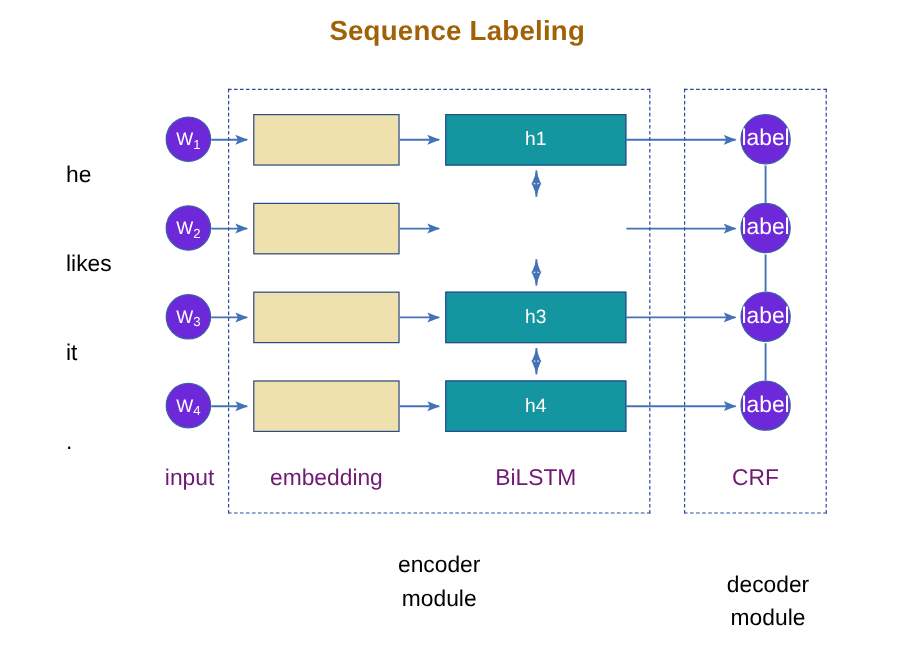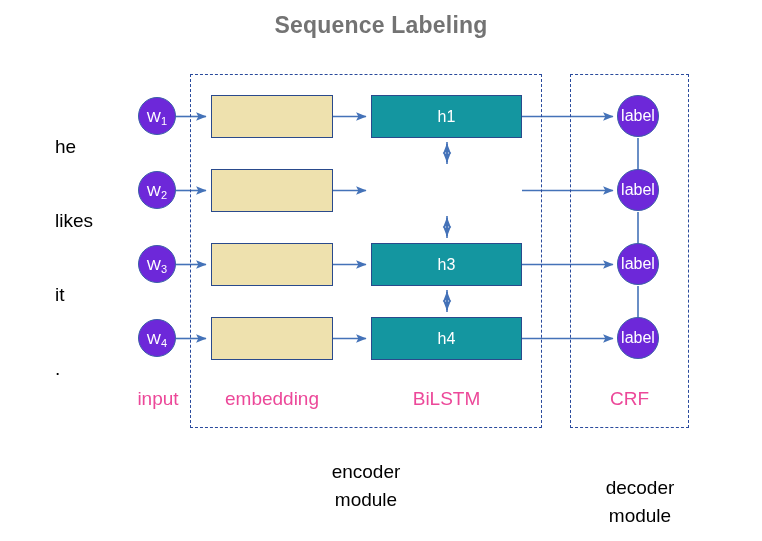"Sequence Labeling" .title { color: #737373 -> #a16207 }
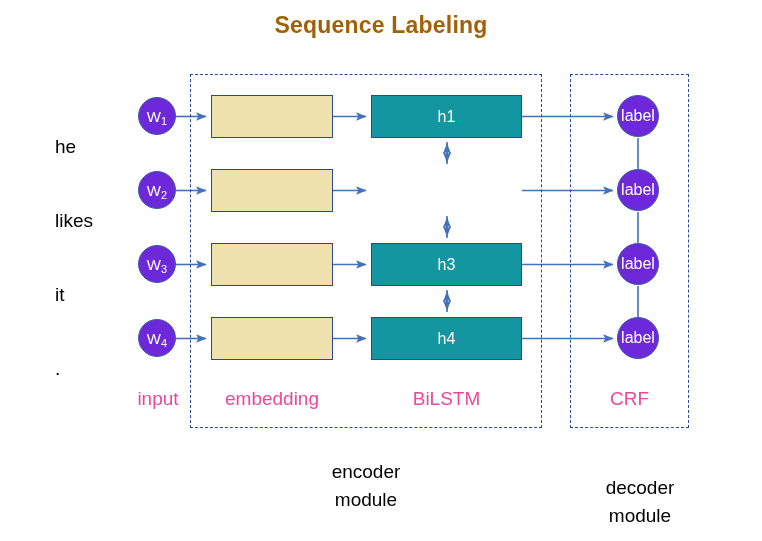"label" .circle-label { font-size: 16px -> 19px }
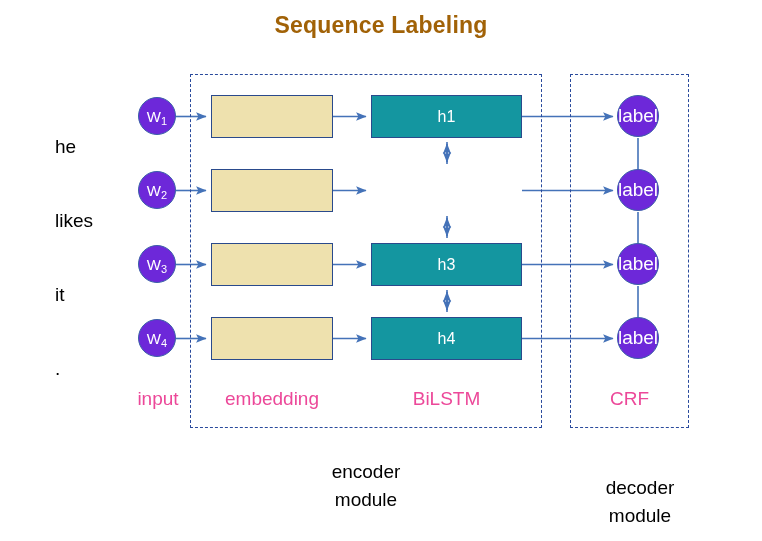"input" .layer-caption { color: #ec4899 -> #701a75 }
